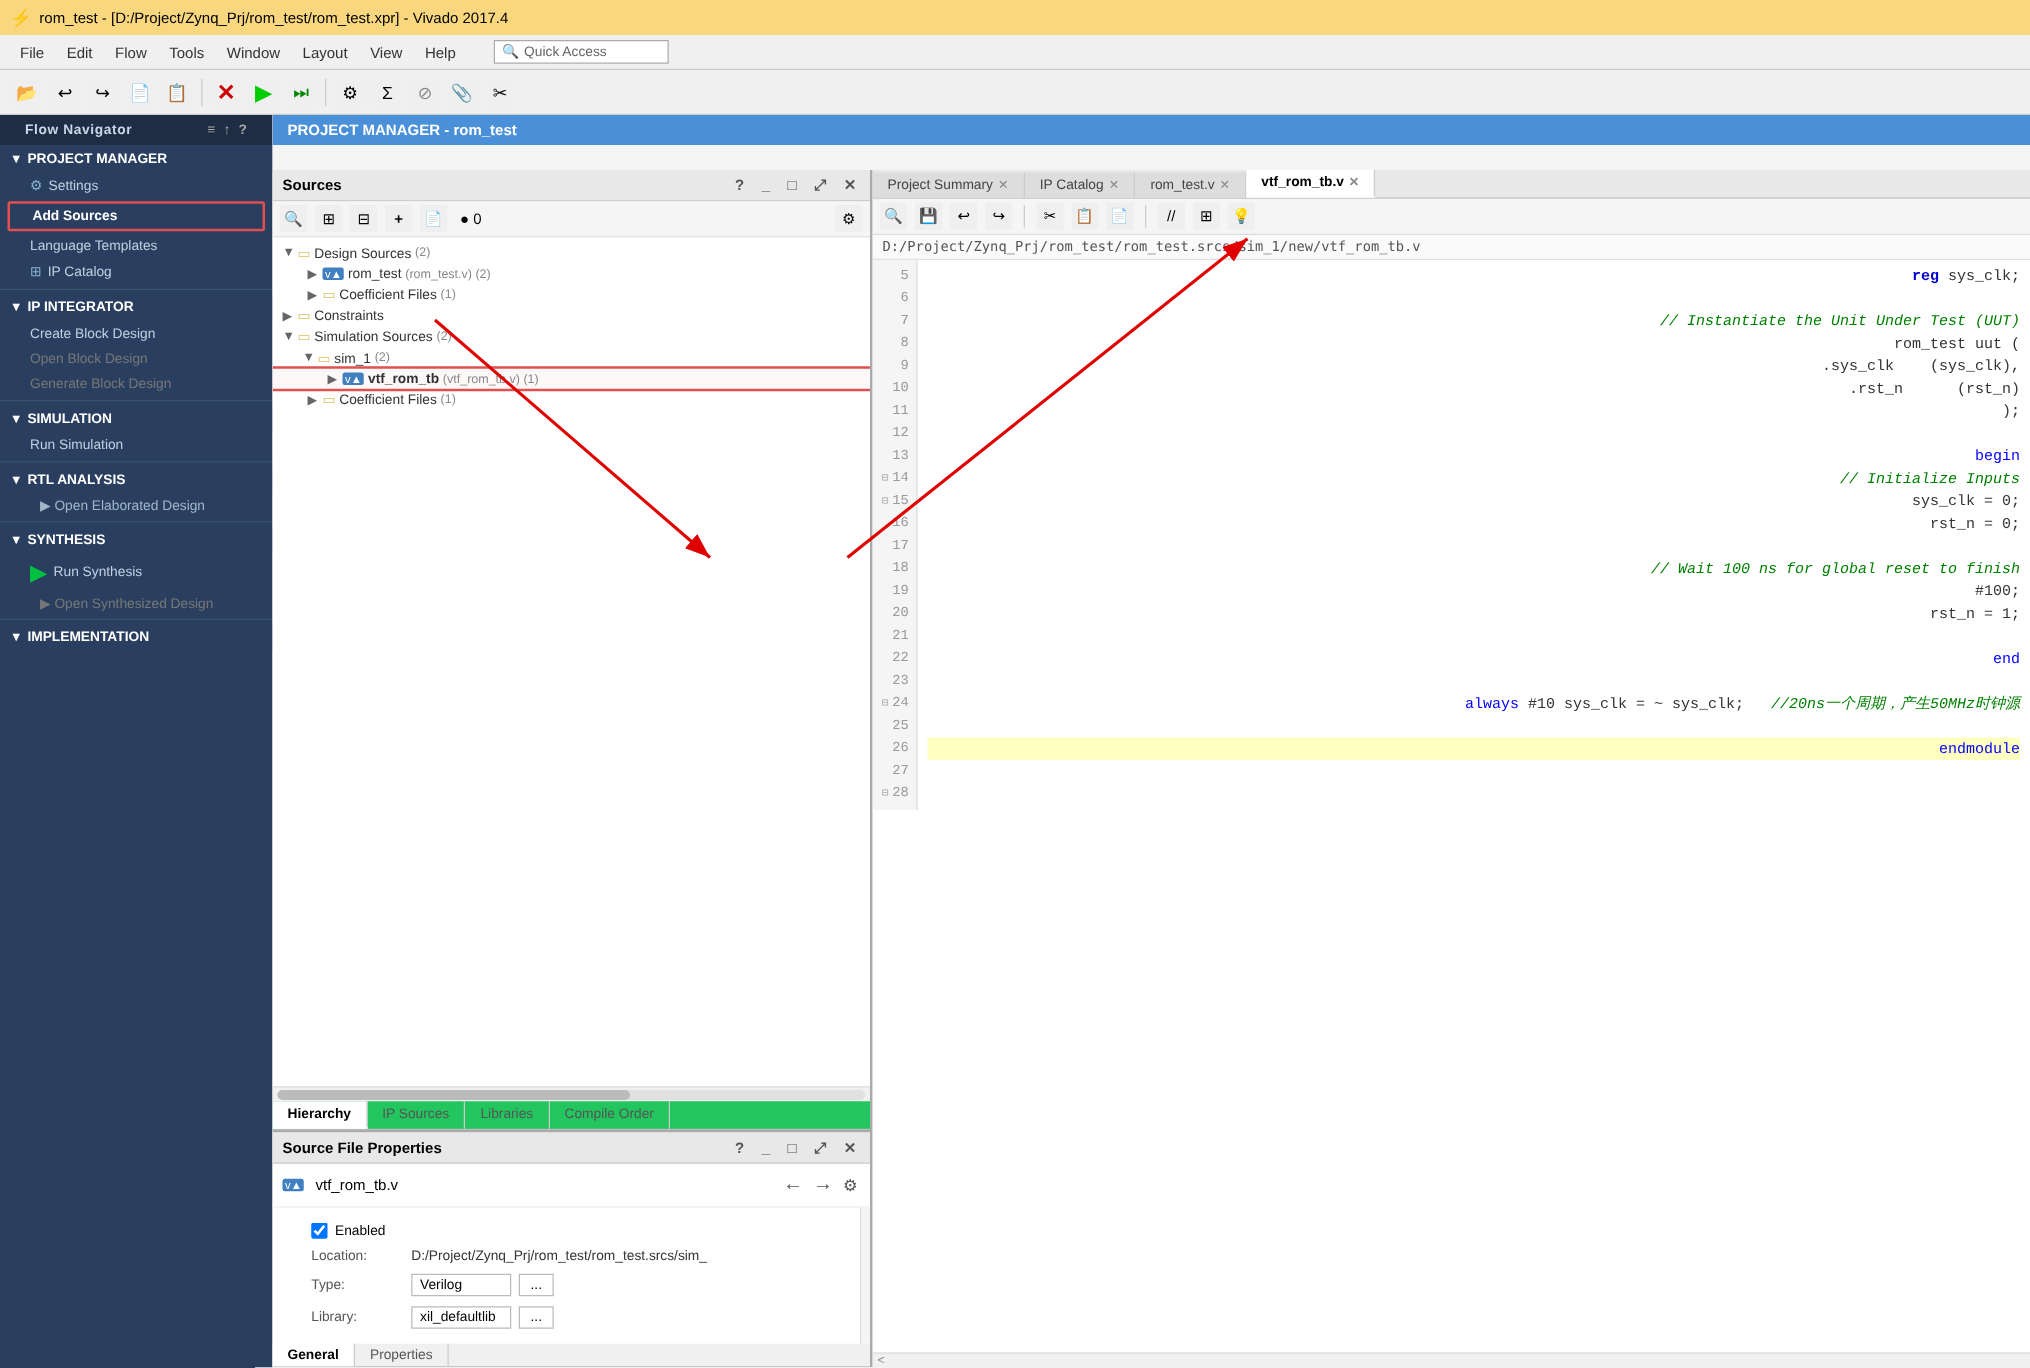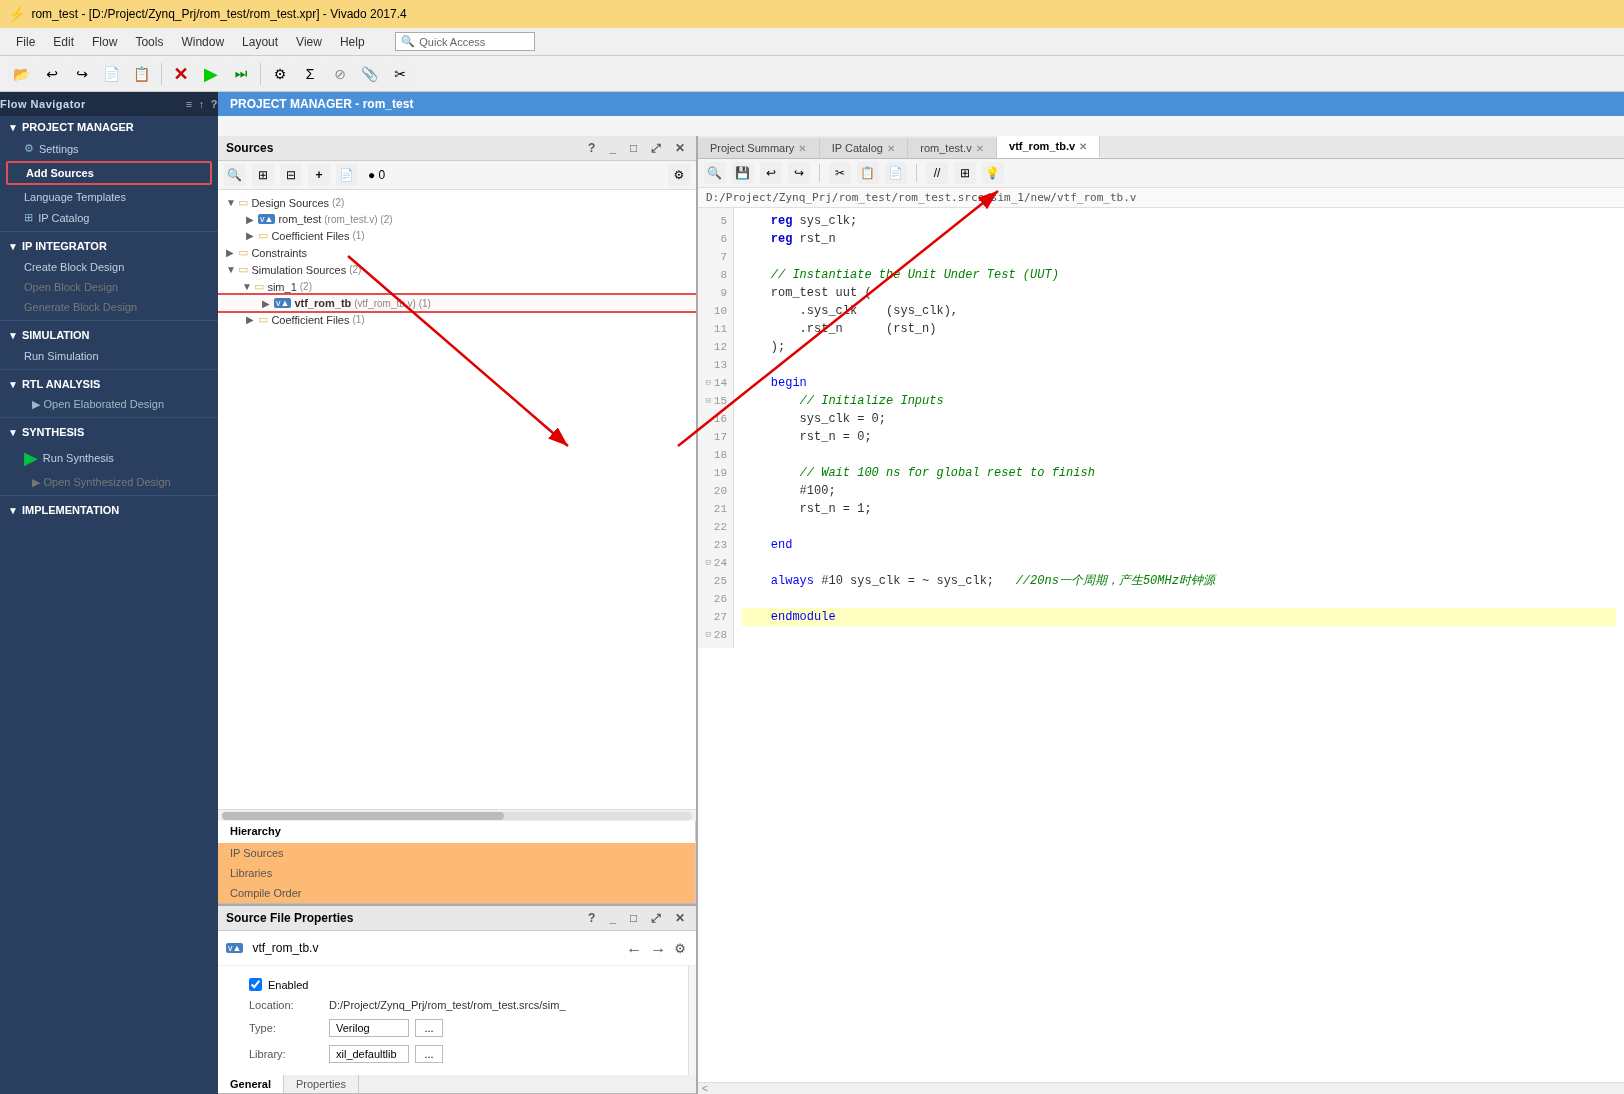"Flow Navigator" .flow-nav-header { padding: 6px 0 -> 6px 20px }
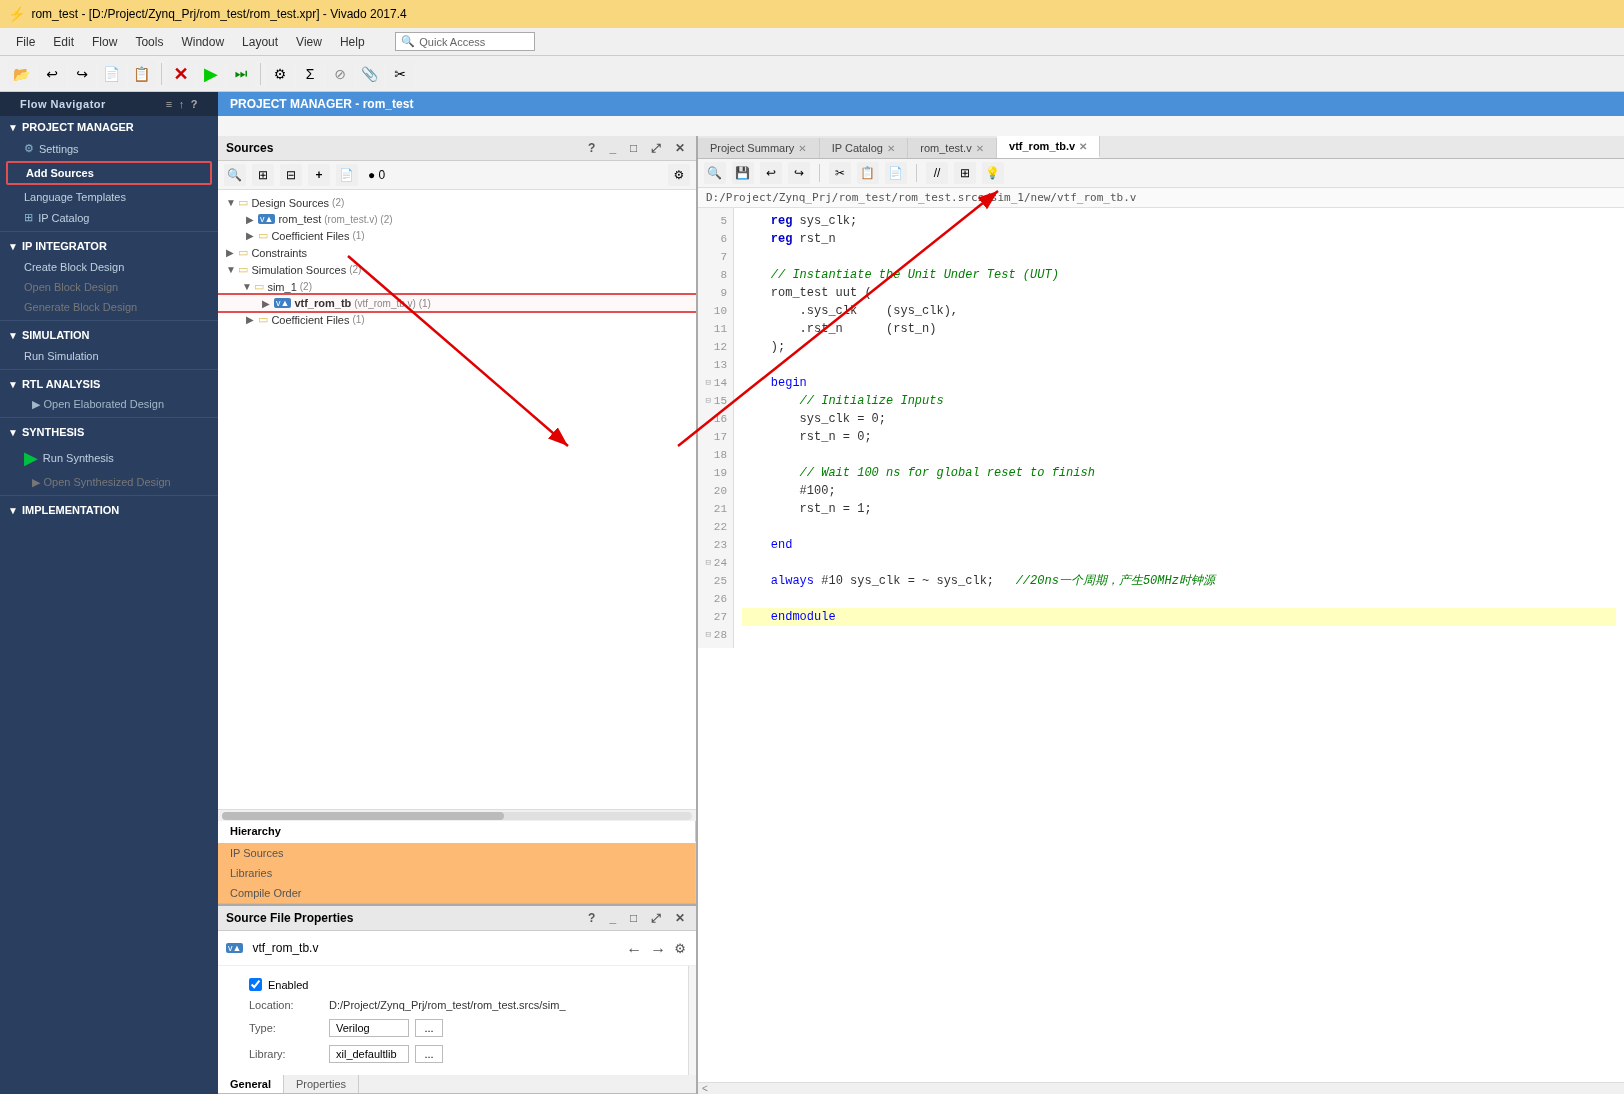"reg sys_clk;" .code-lines { text-align: none -> right }
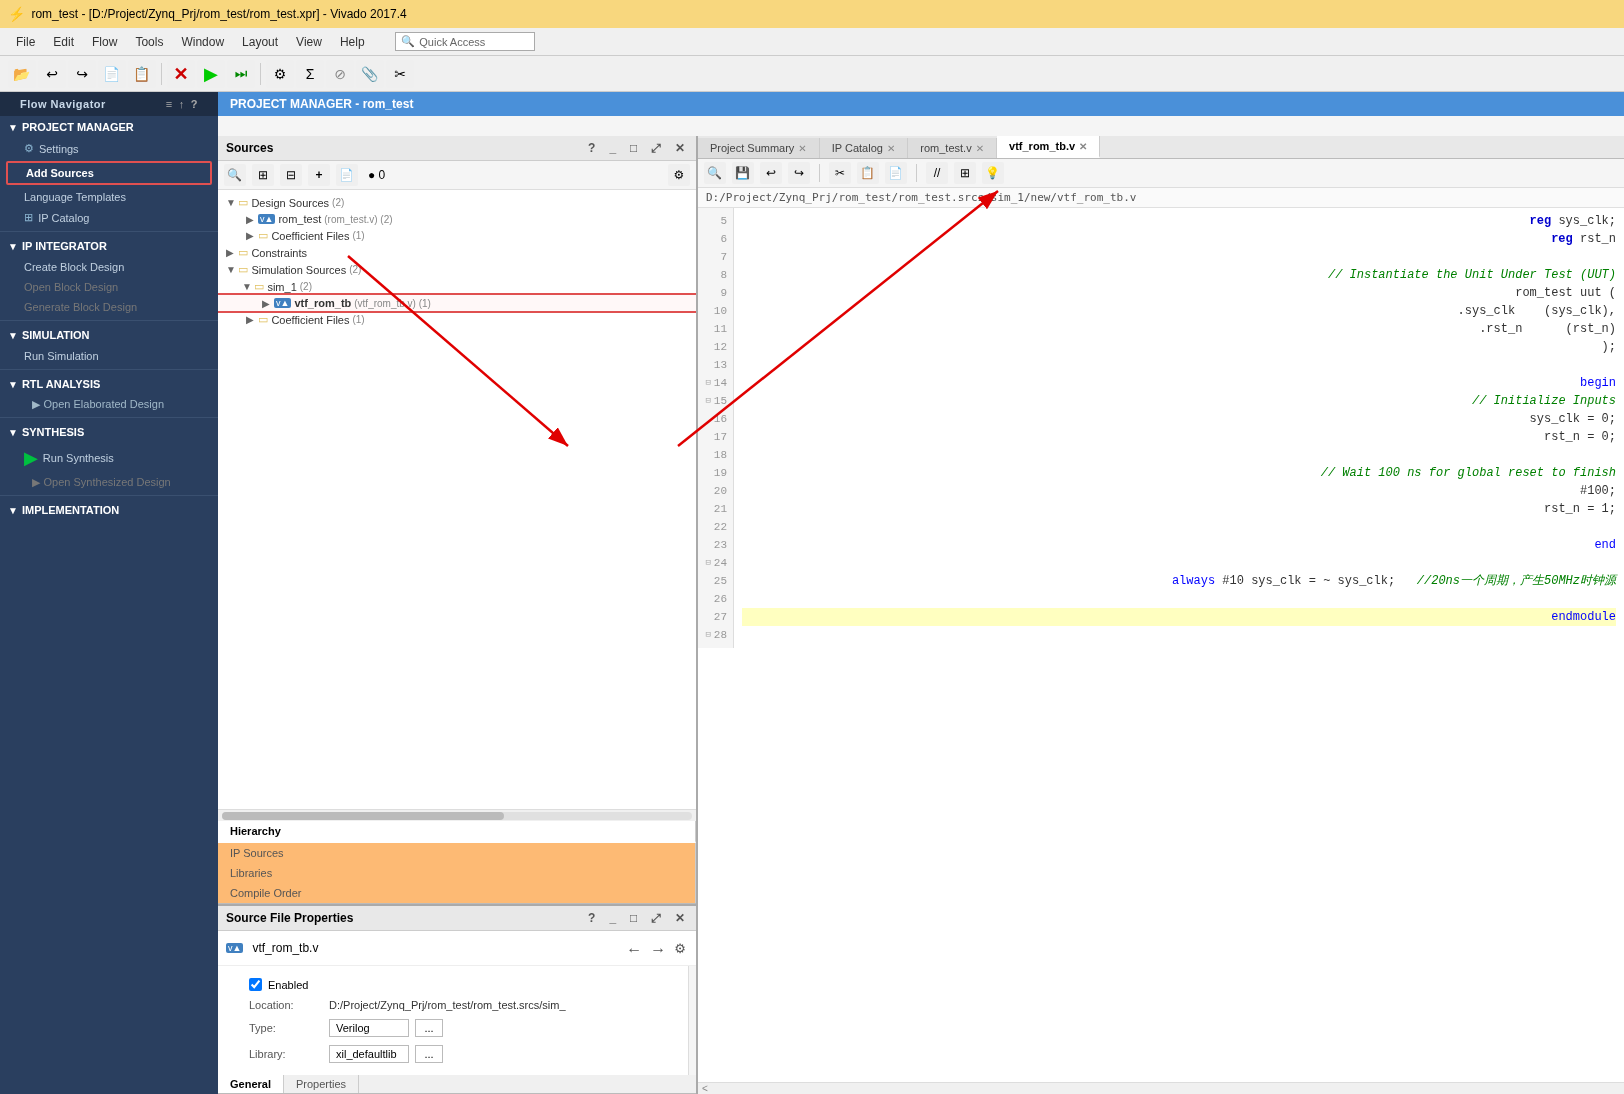"reg rst_n" div.code-line { html: <div> <span>reg</span> rst_n</div> -> none }
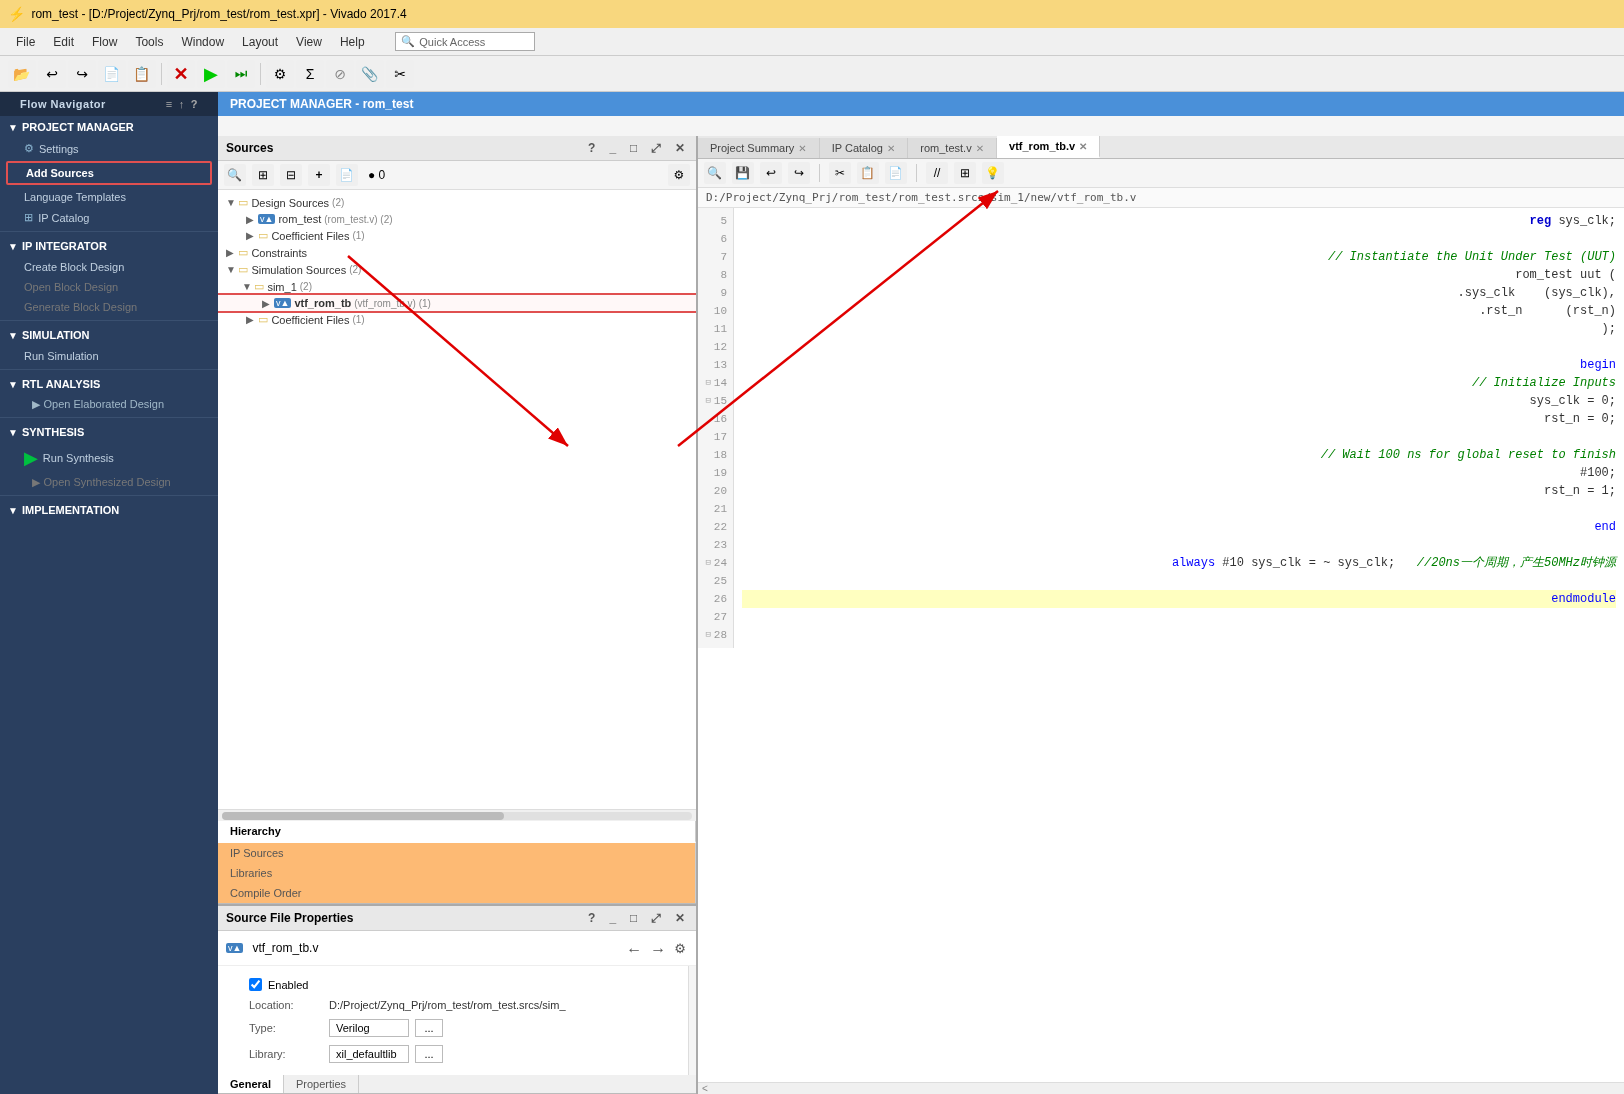"Hierarchy" .sources-tabs { background: #fdba74 -> #22c55e; flex-direction: column -> none }
